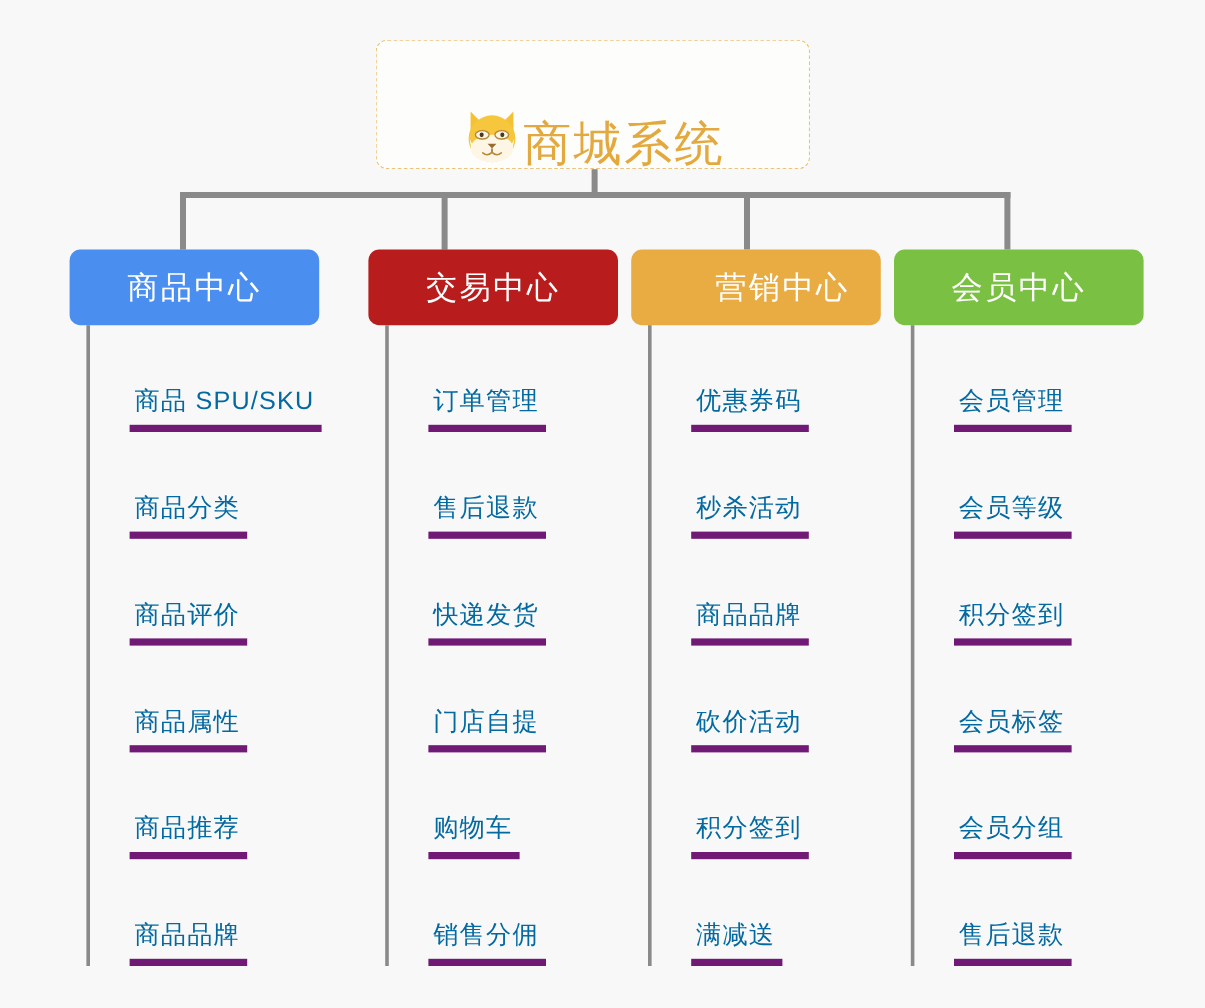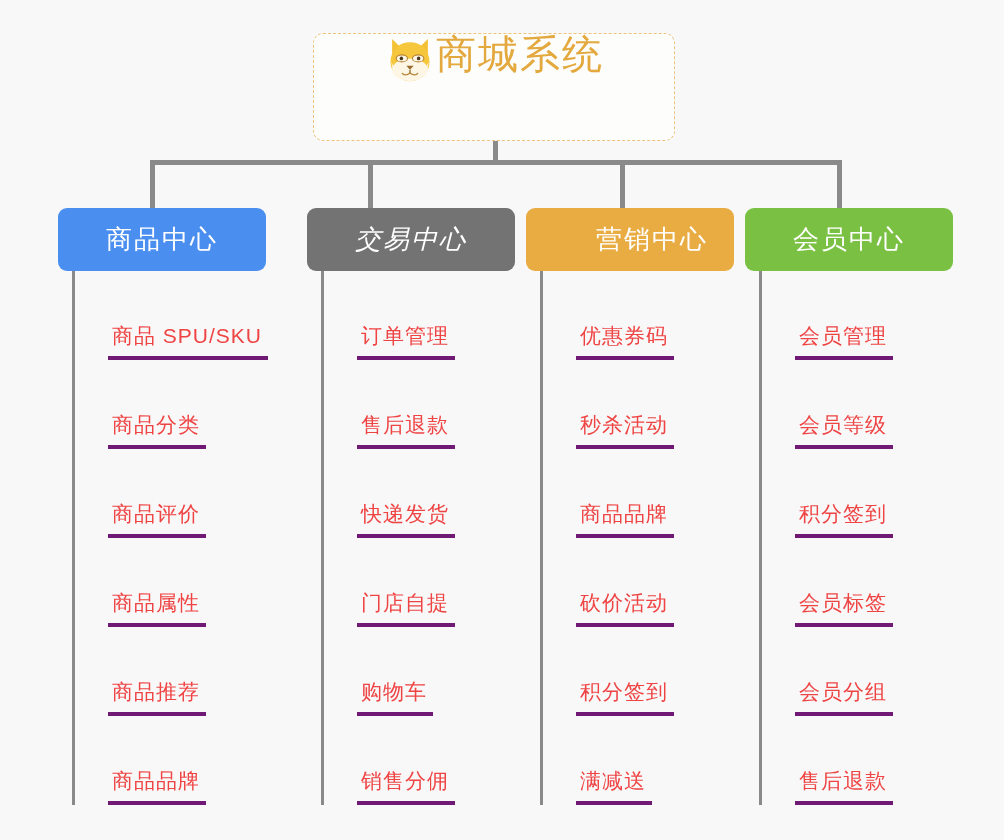"商城系统" .root-node { align-items: flex-start -> flex-end }
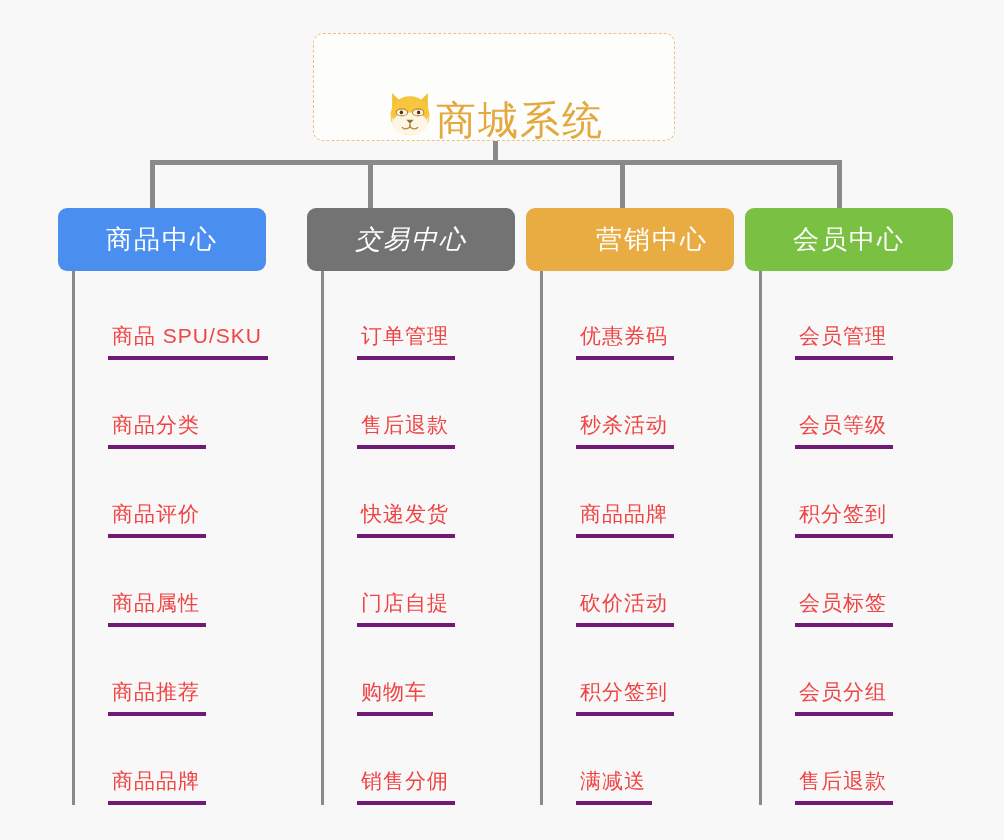"交易中心" div.cat-box { background: #737373 -> #b91c1c; font-style: italic -> none }
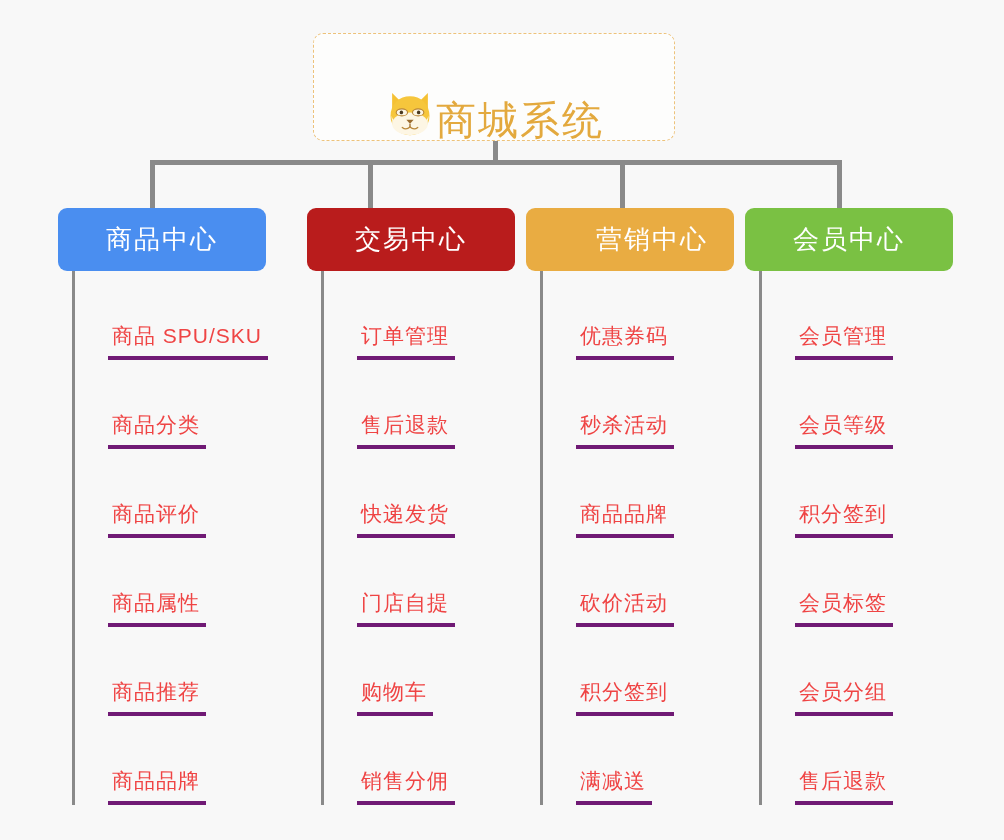"商品 SPU/SKU" .leaf-label { border-bottom: 4px solid #701a75 -> 6px solid #701a75; color: #ef4444 -> #0369a1 }
